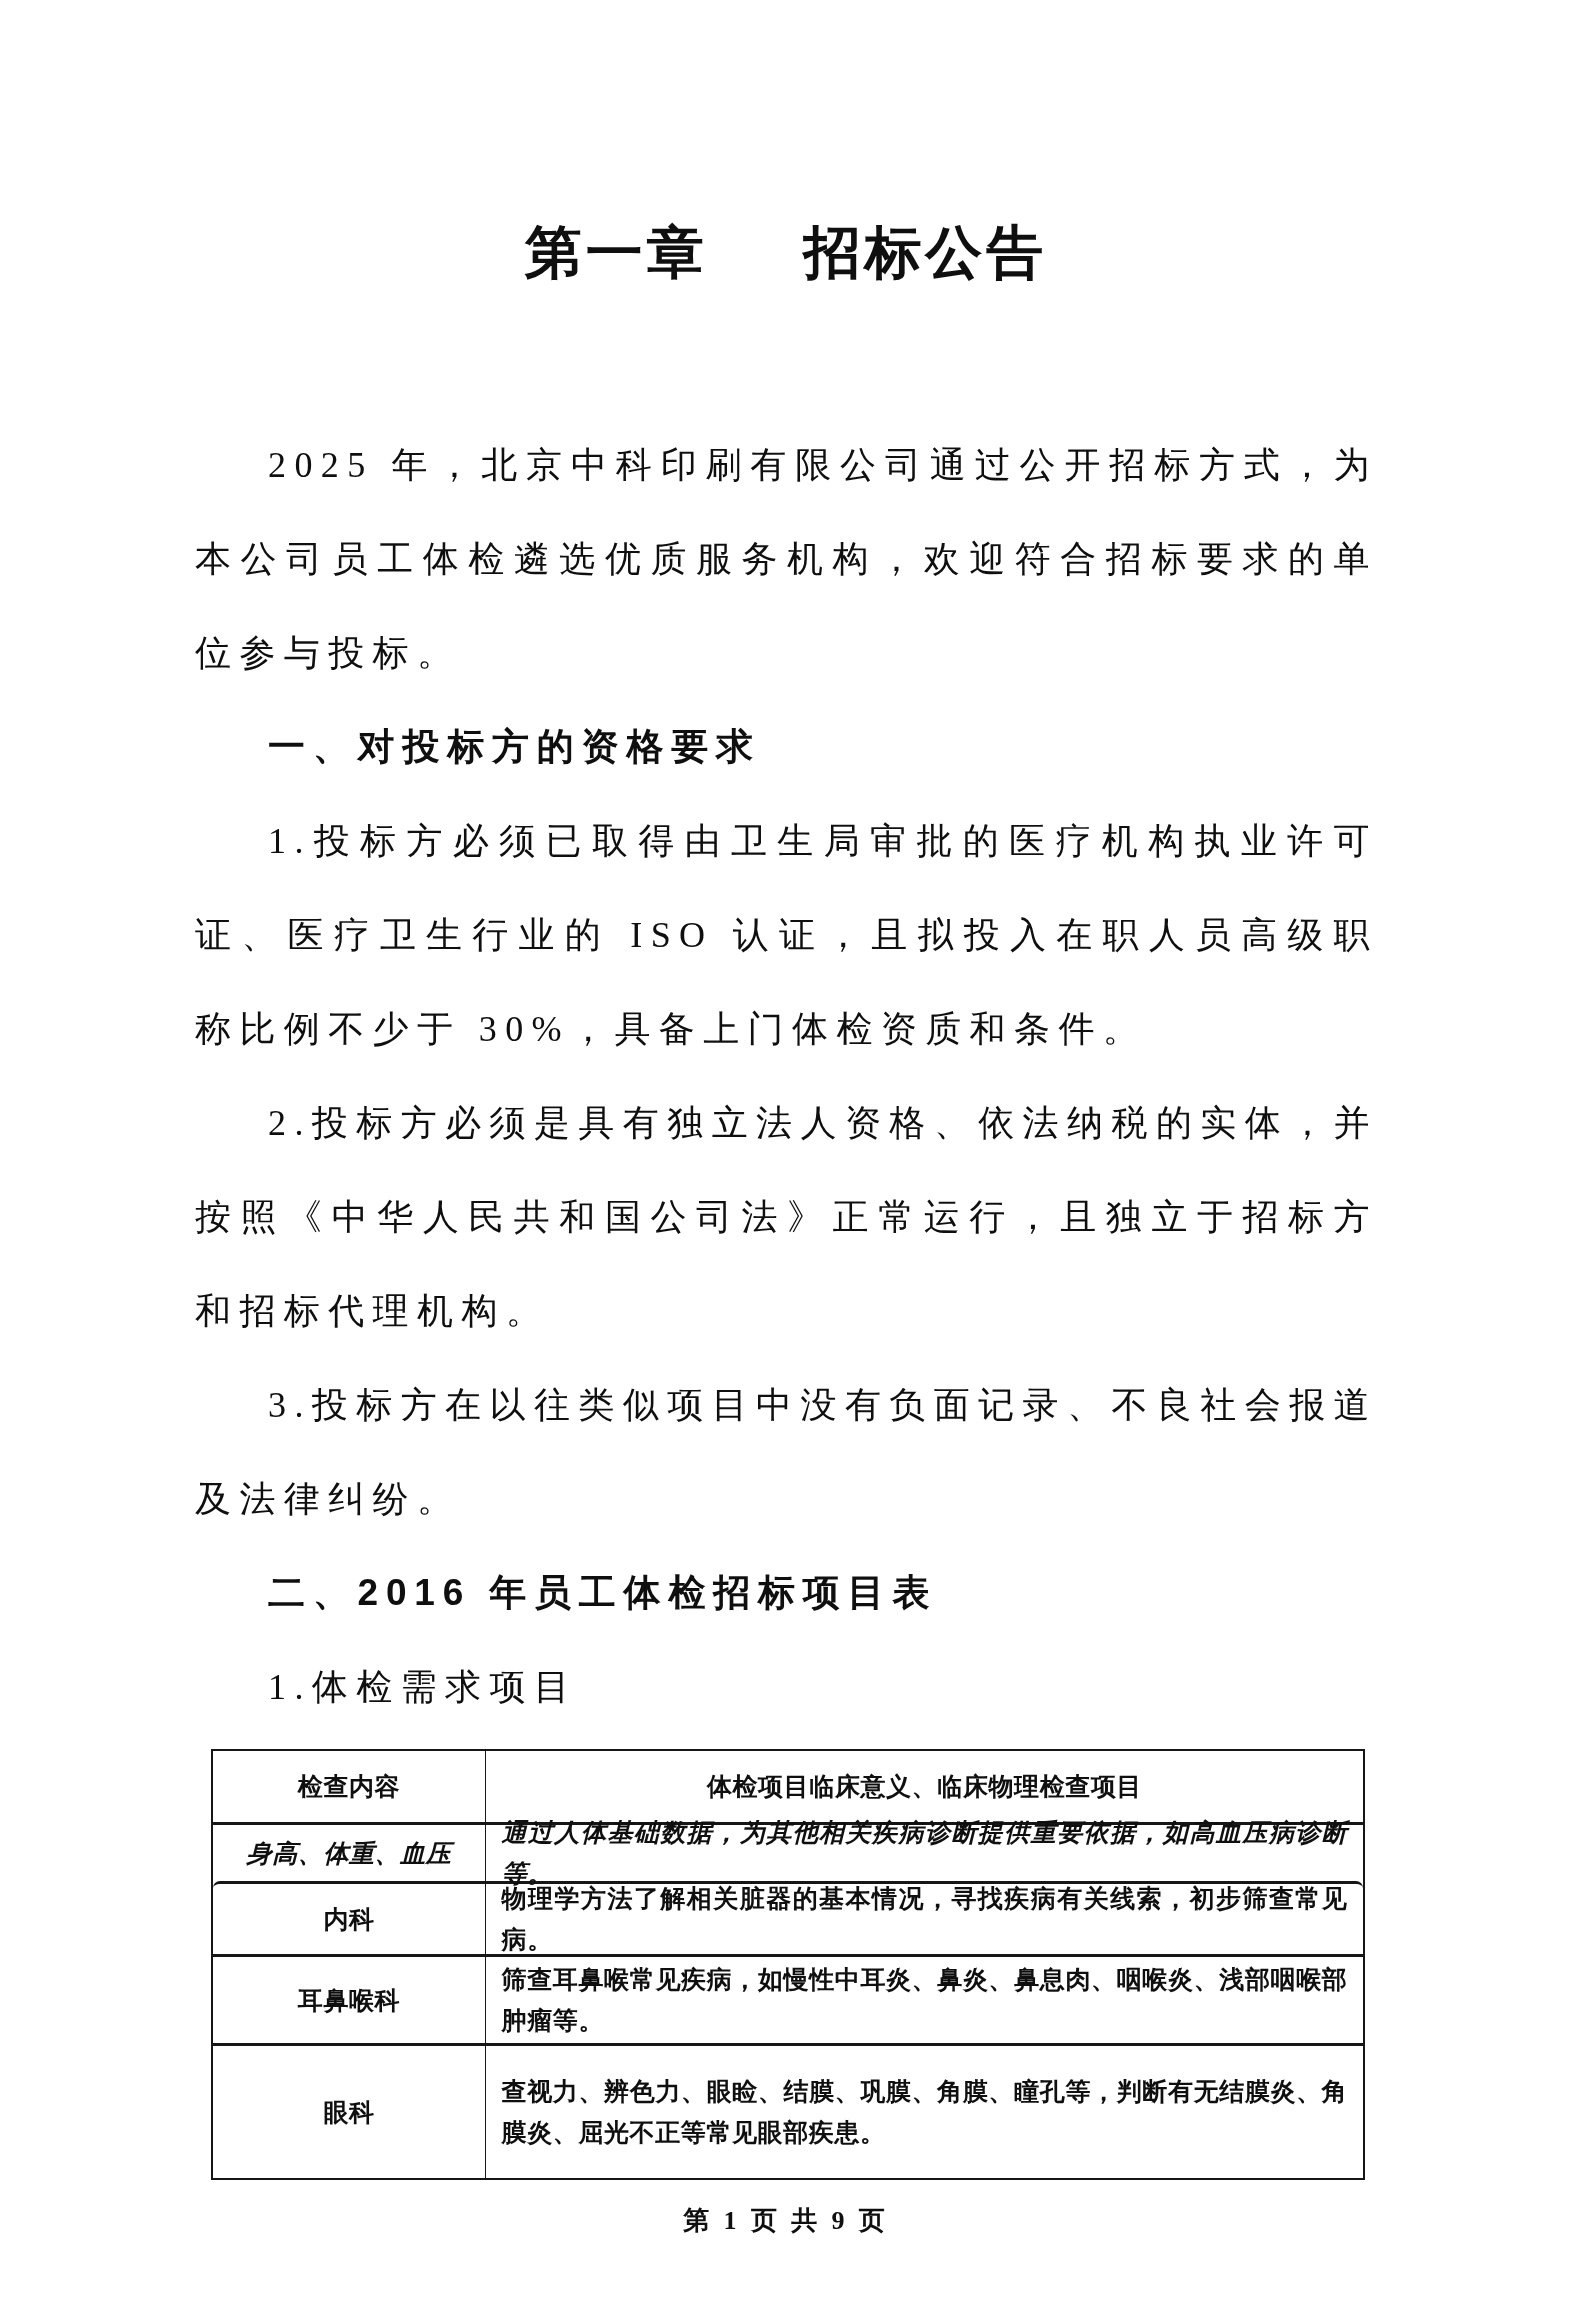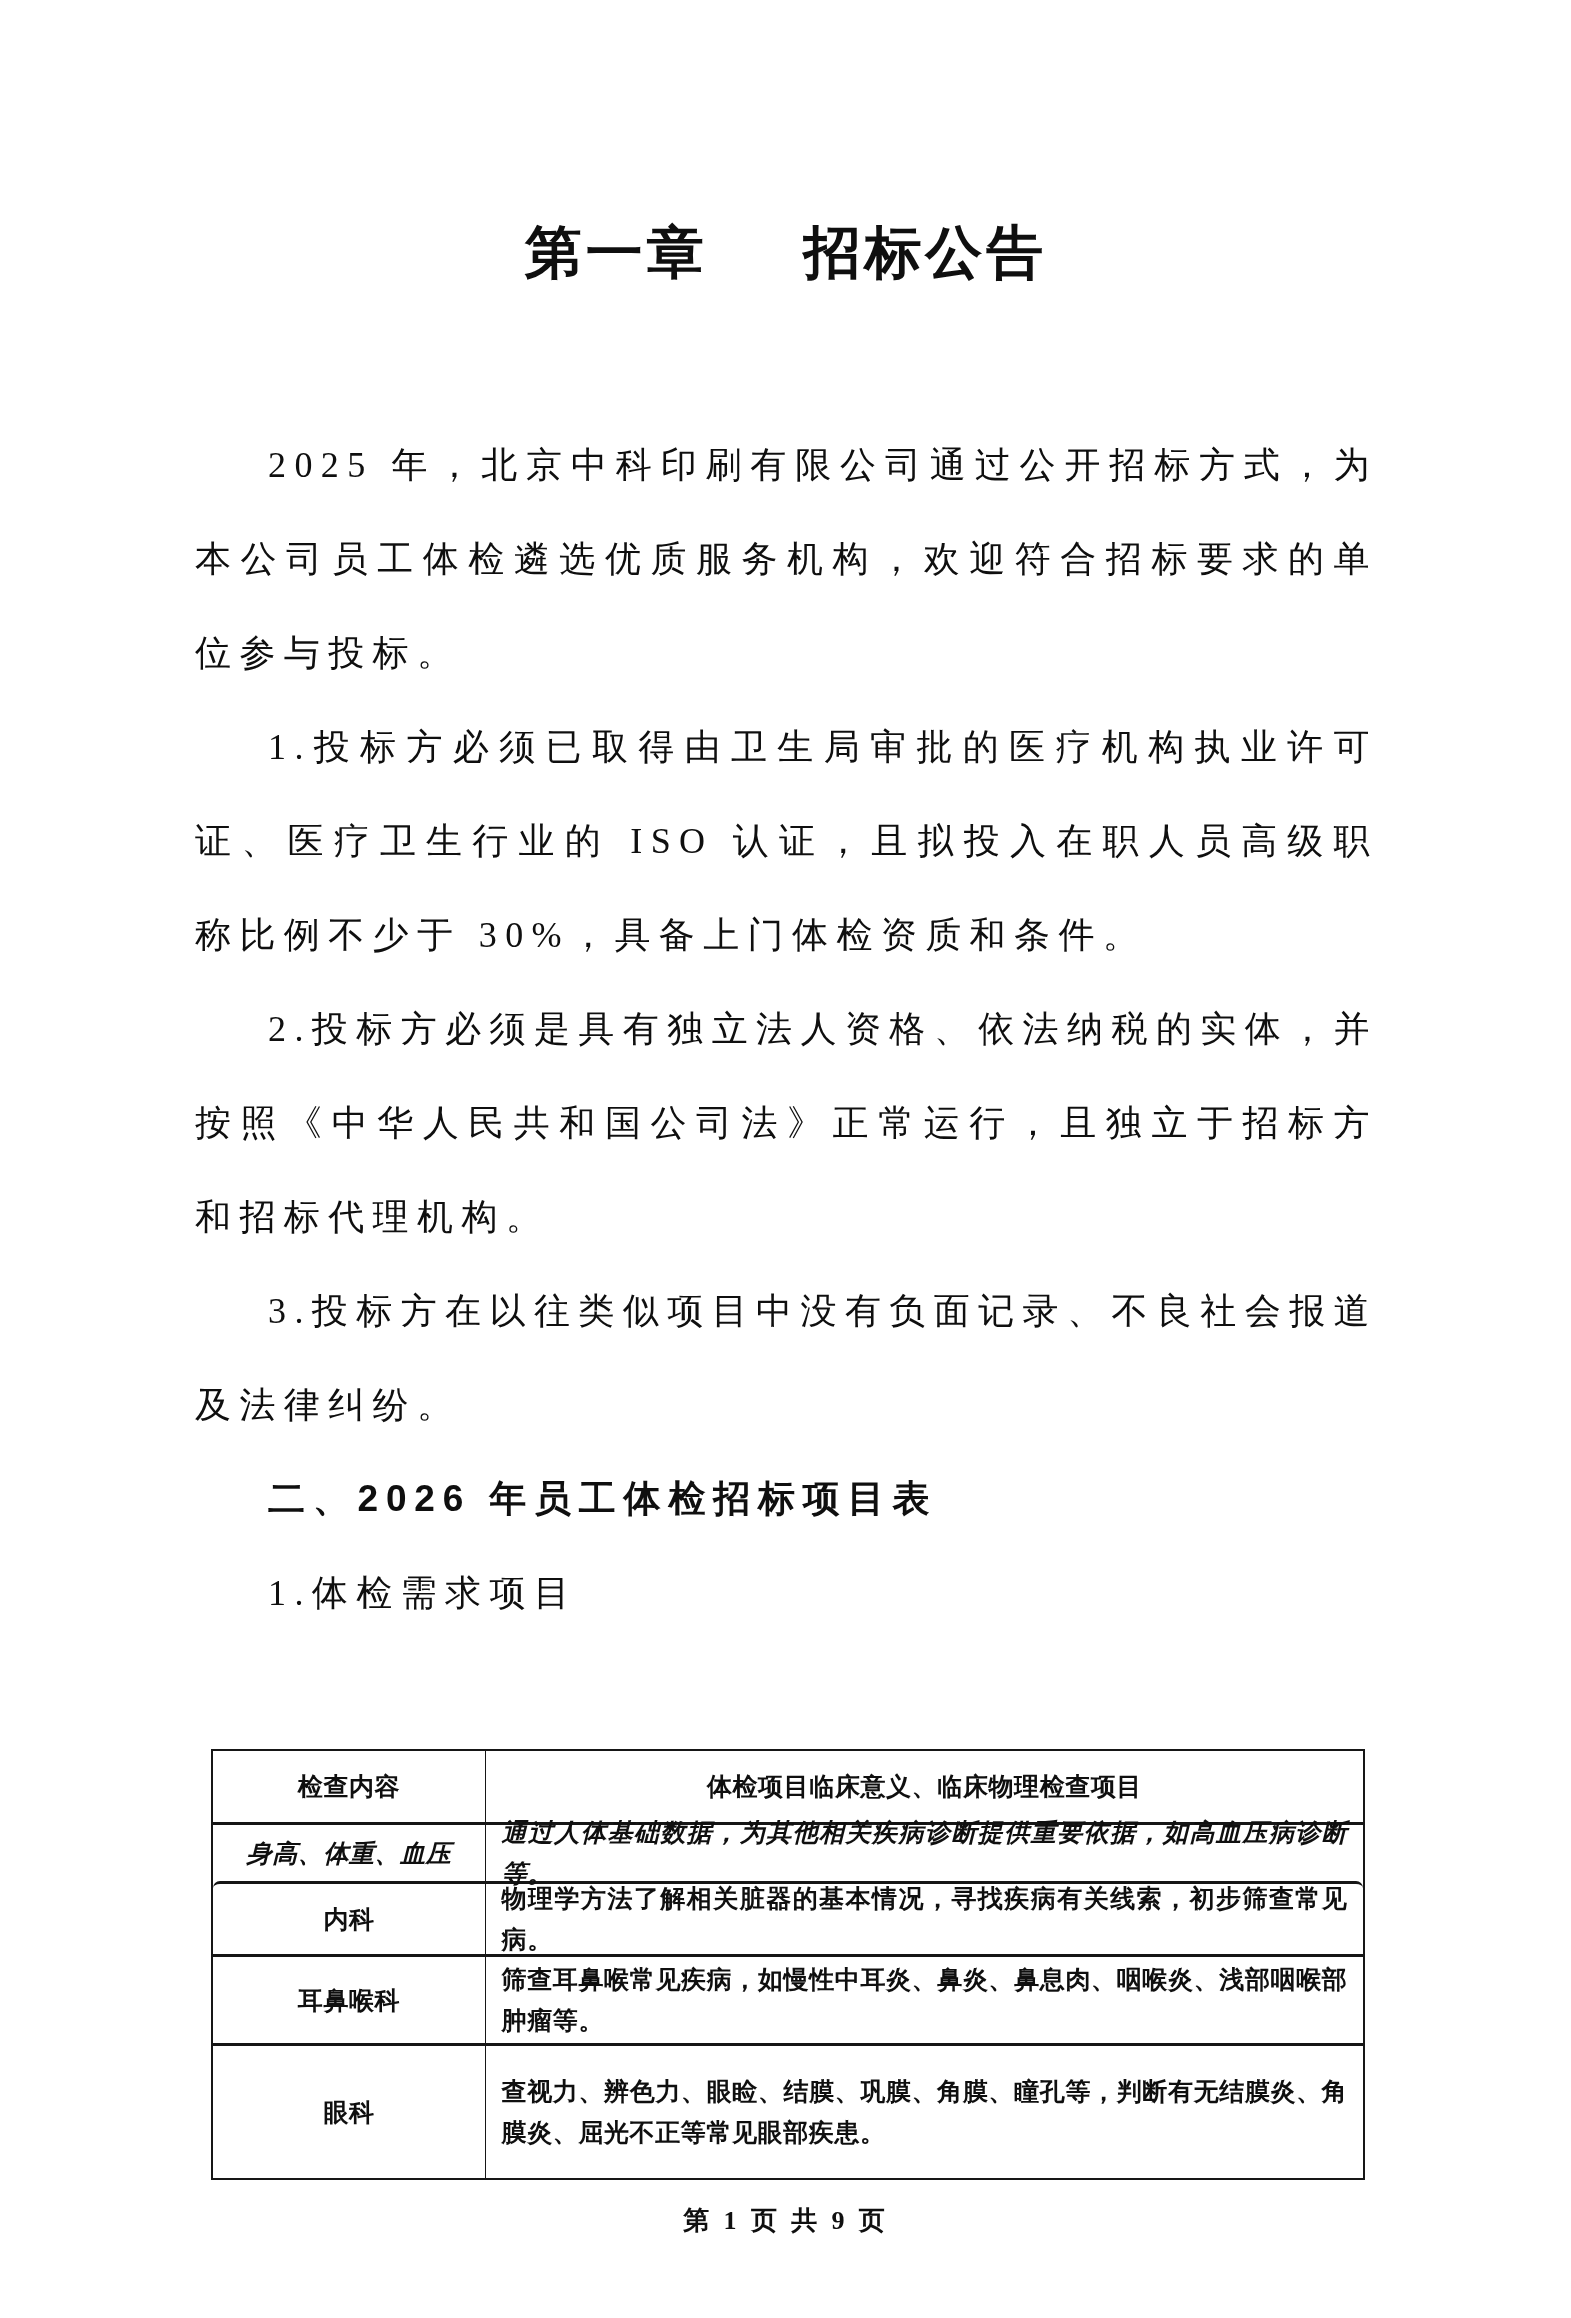"一、对投标方的资格要求" p.sec-heading { html: none -> <p>一、对投标方的资格要求</p> }
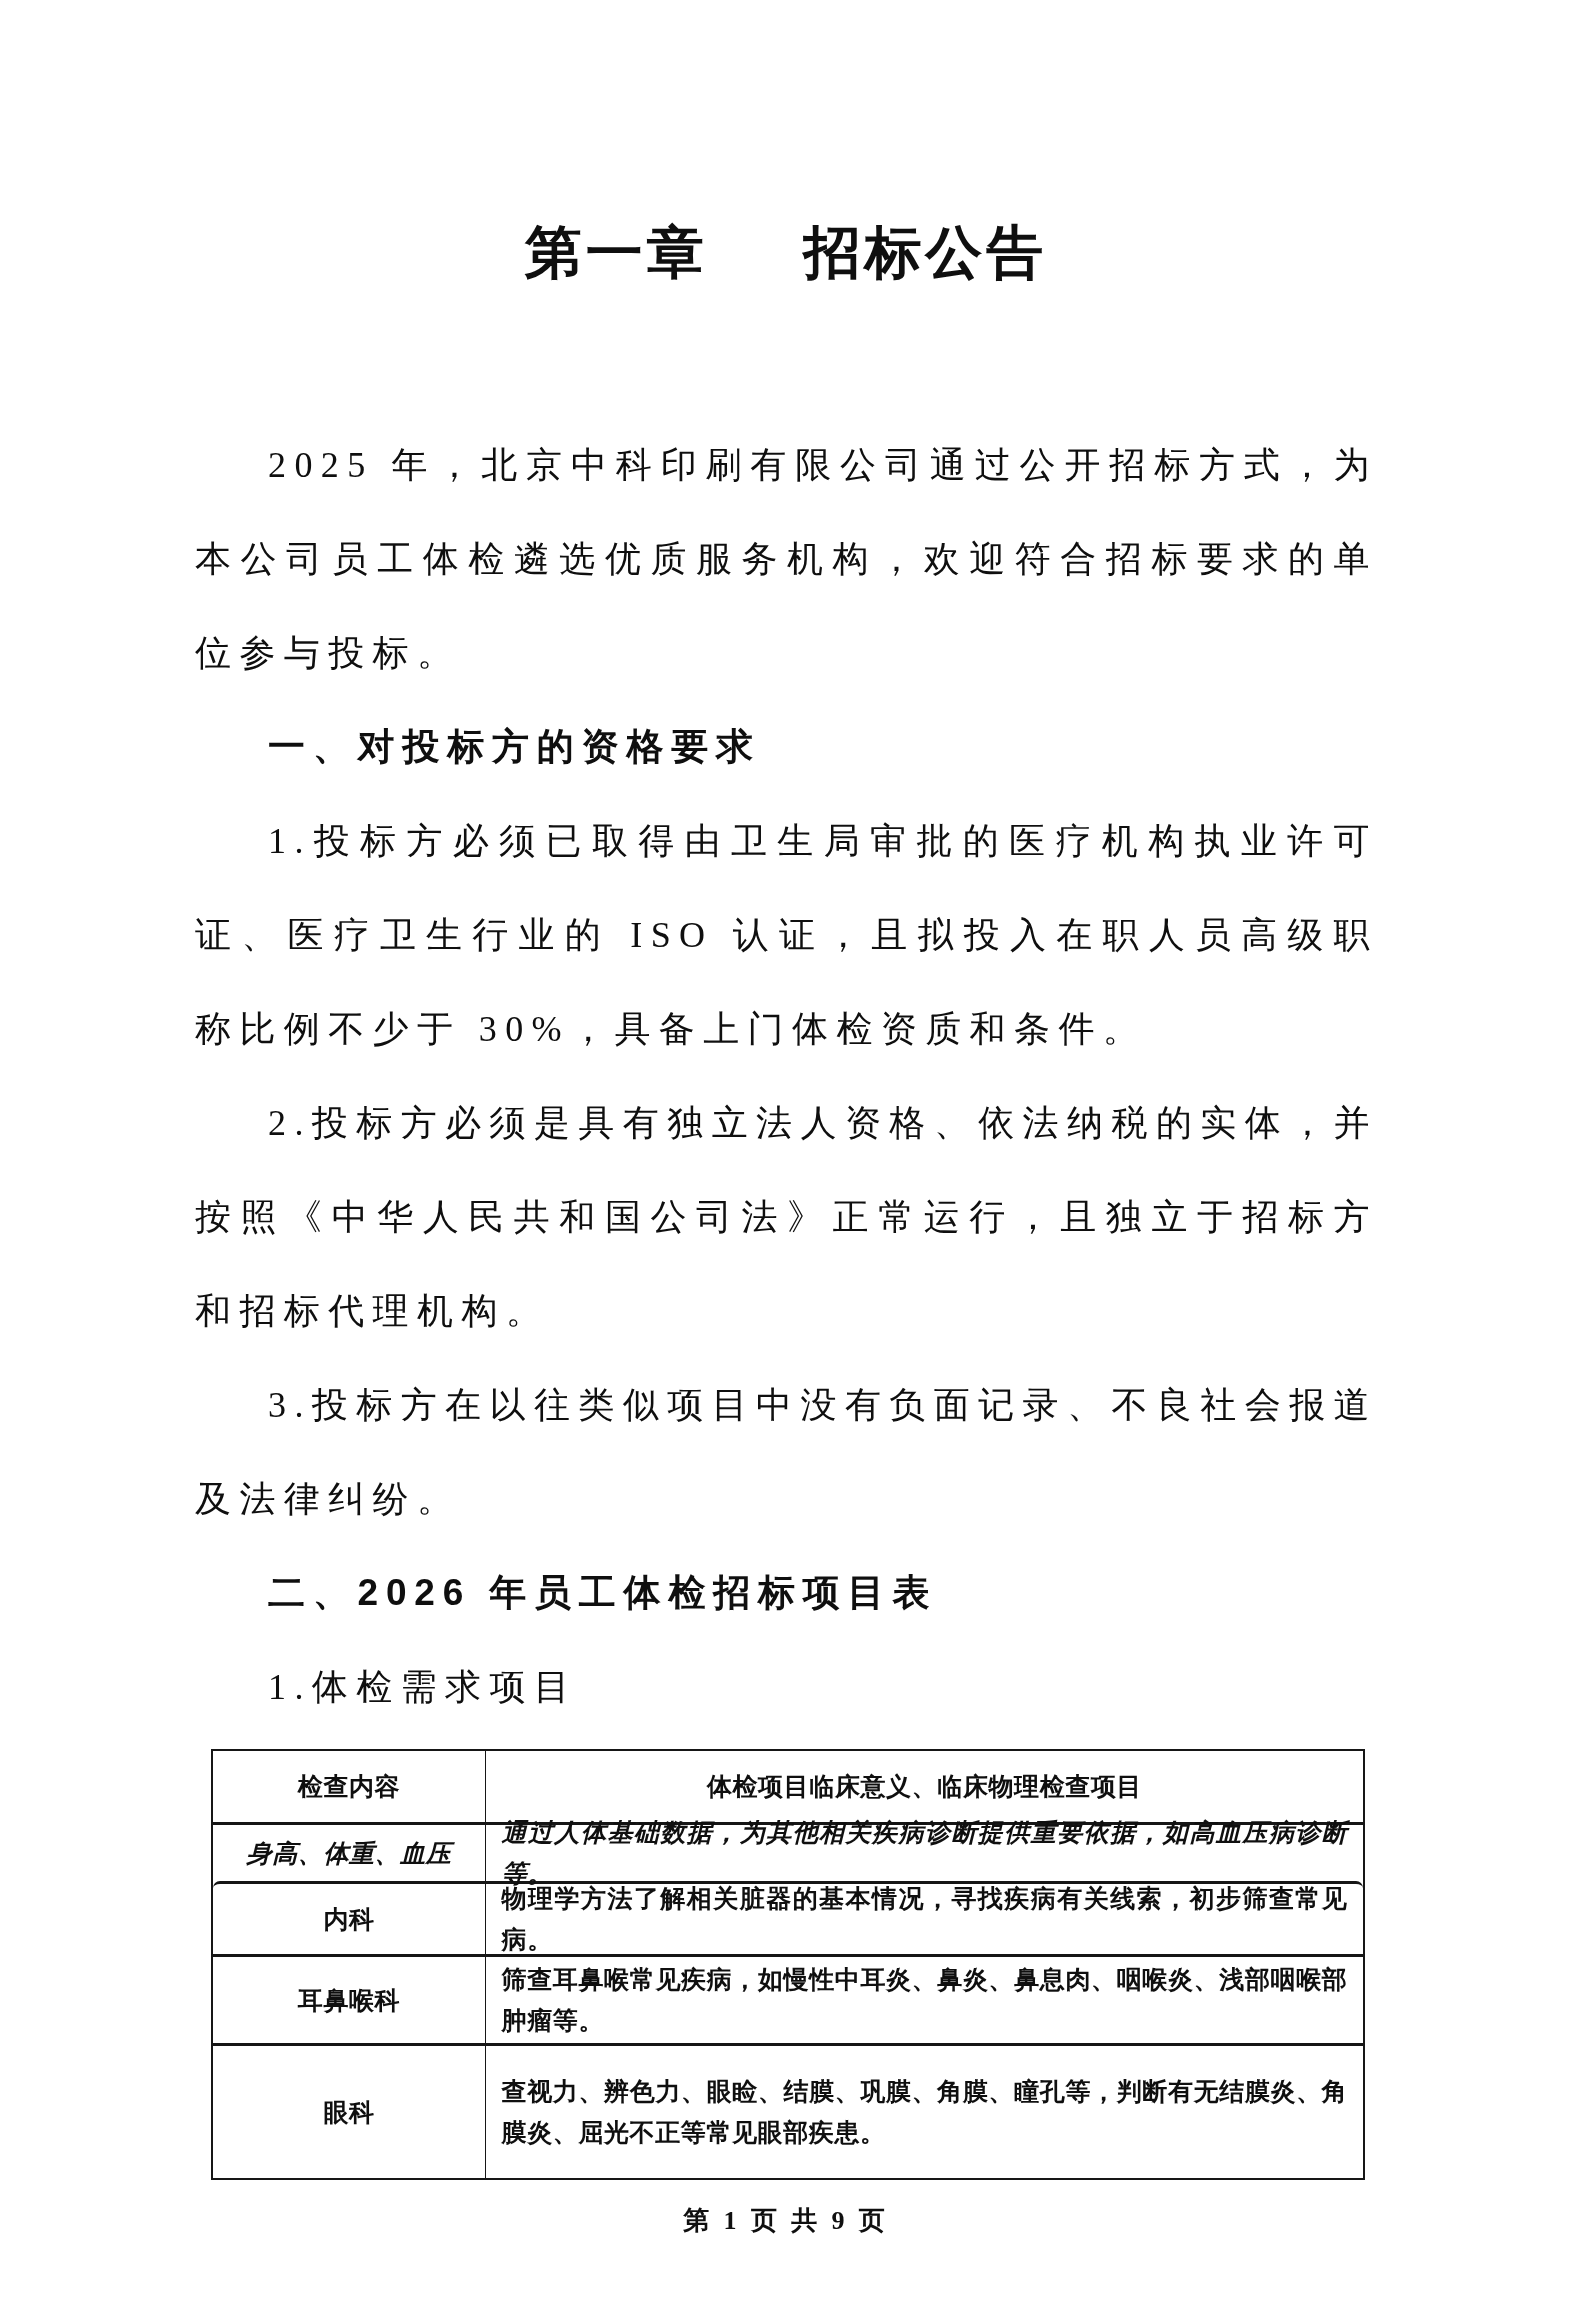"二、2026 年员工体检招标项目表" p.sec-heading { text: 2026 -> 2016 }
